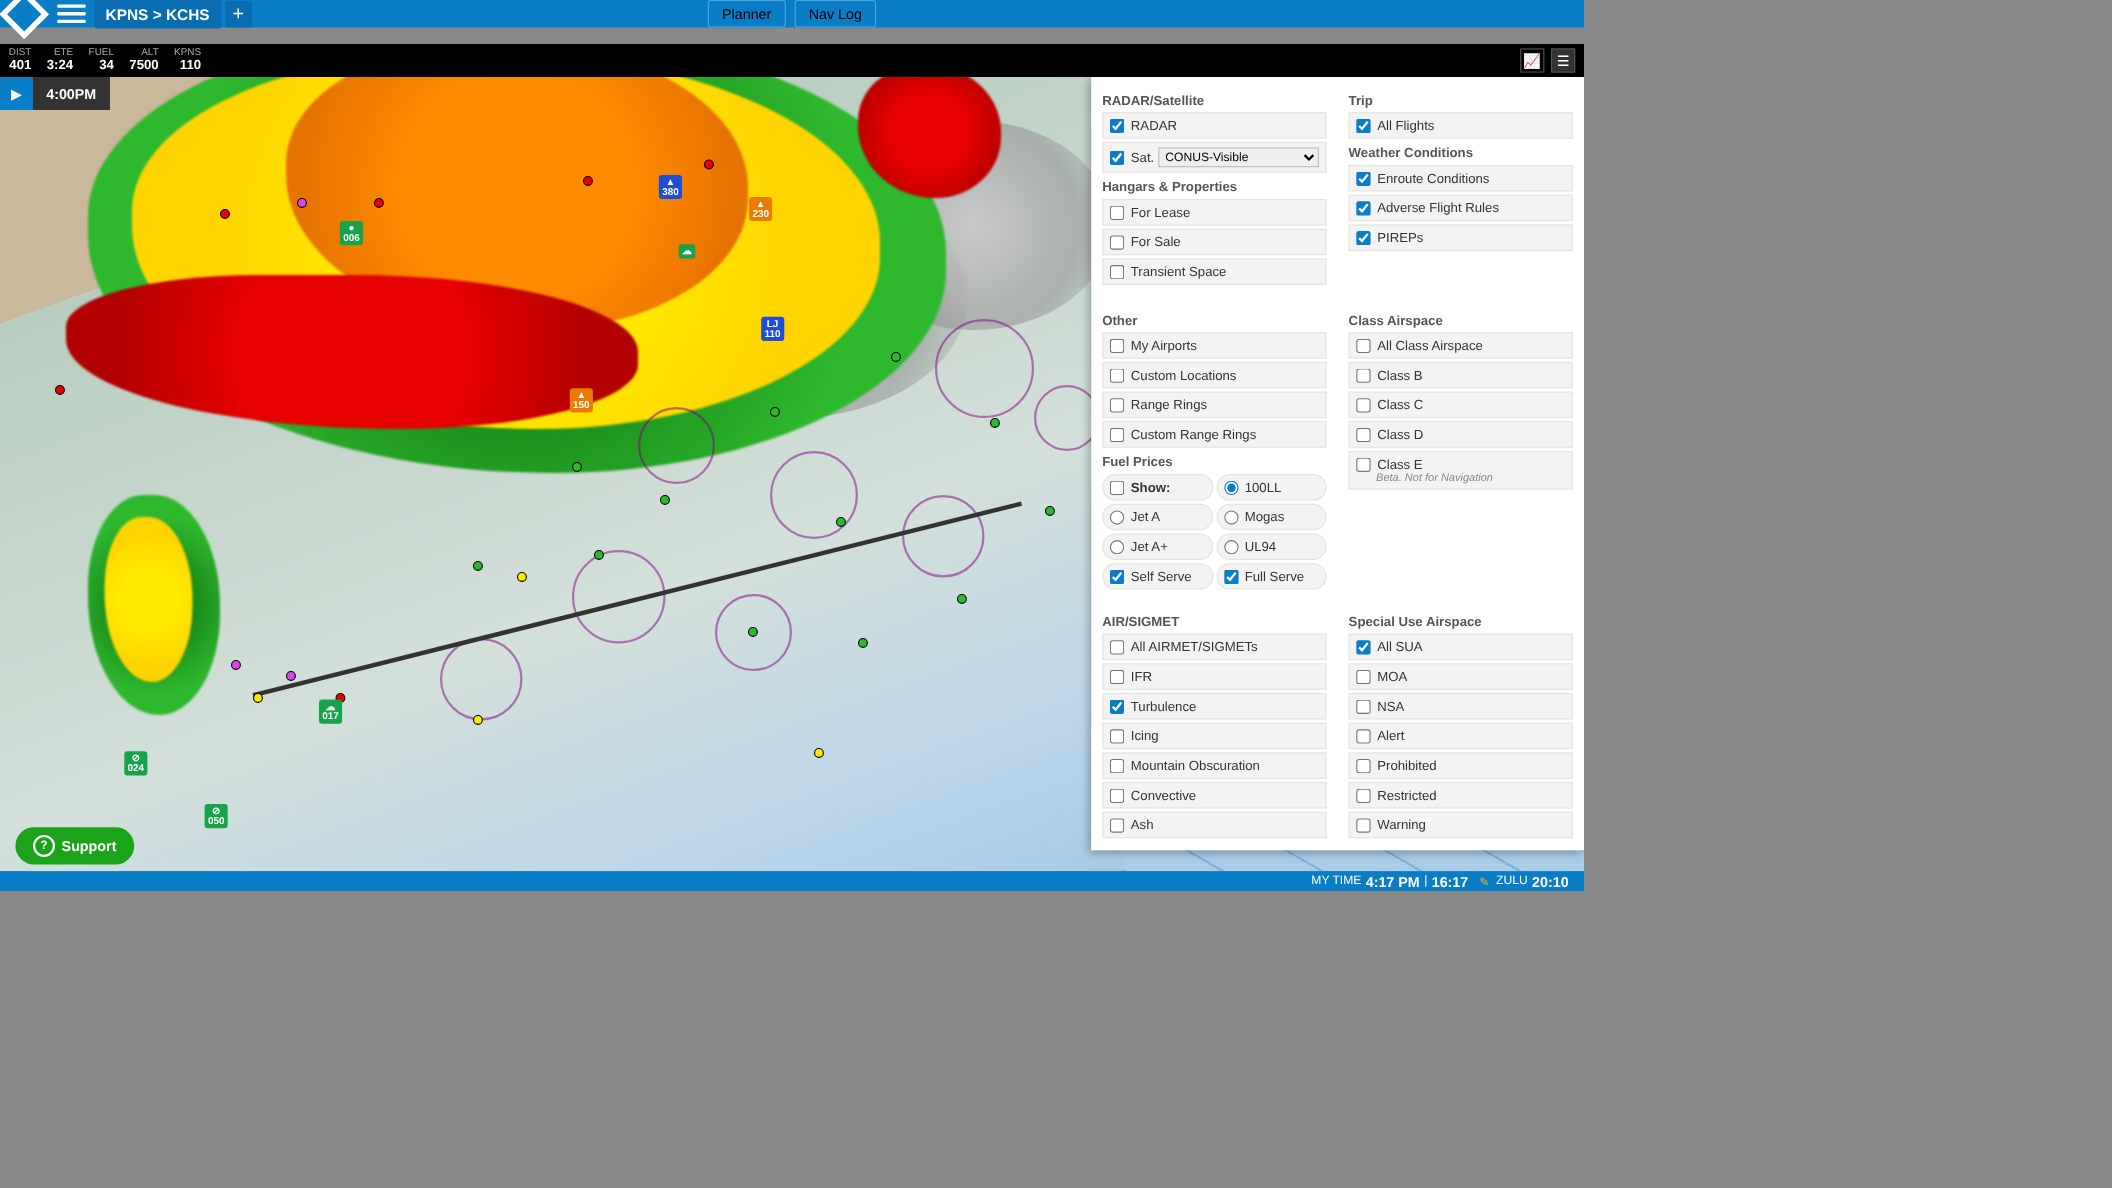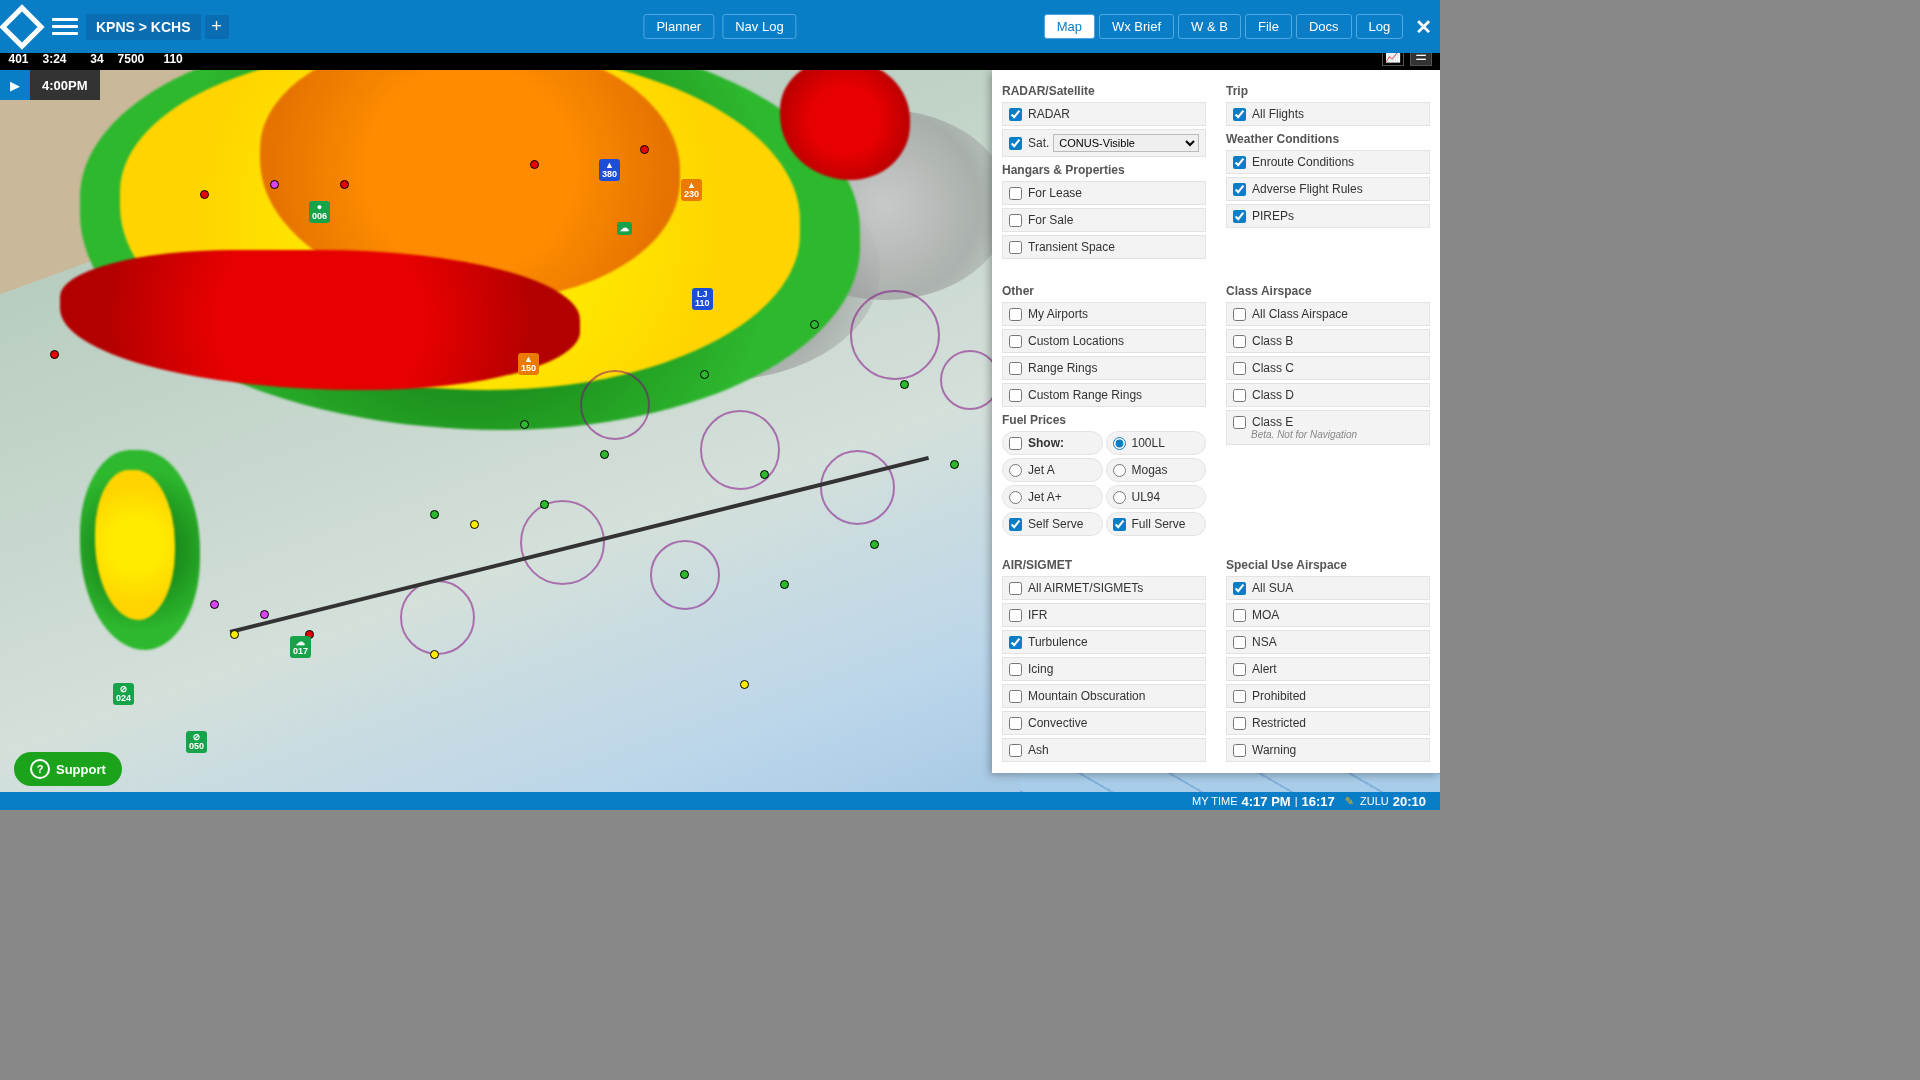"KPNS > KCHS" .topbar { height: 53px -> 25px }
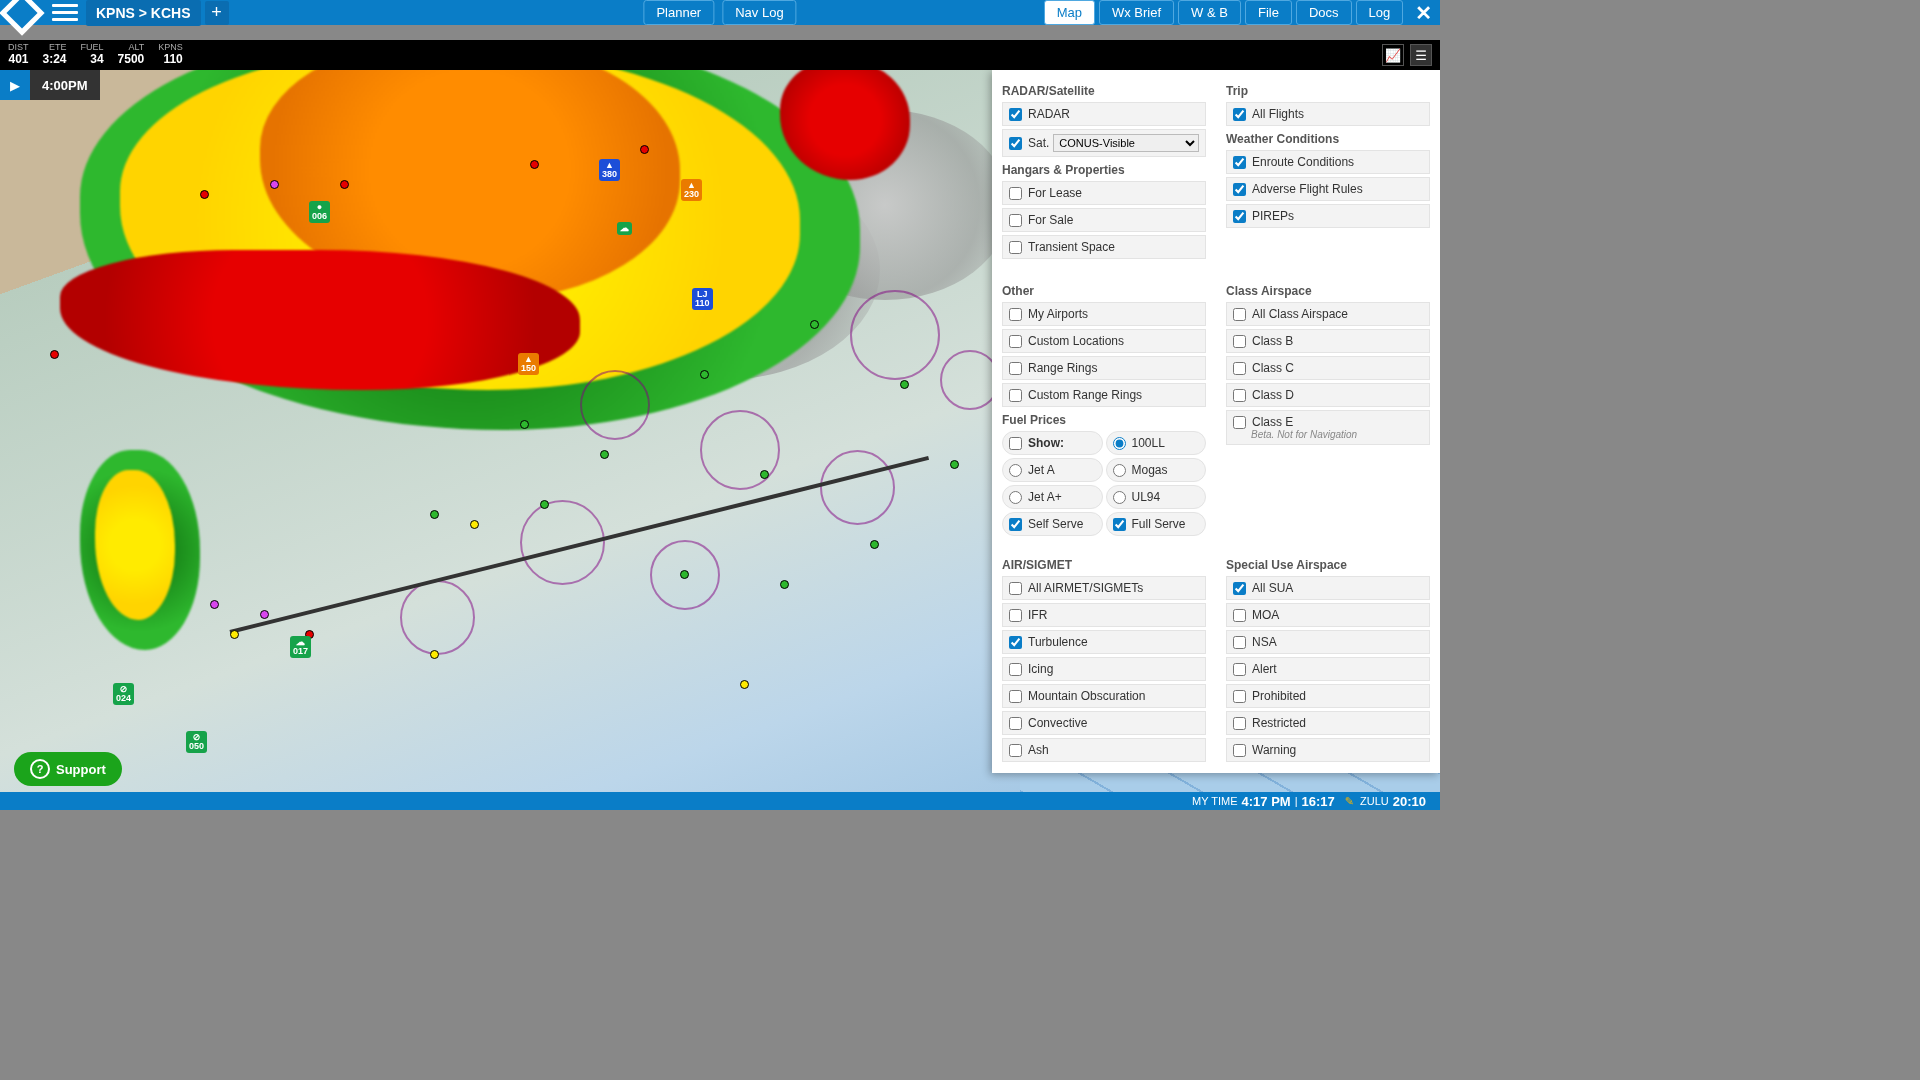"Planner" .topbar .center button, .topbar .right button { color: #ffffff -> #000000 }
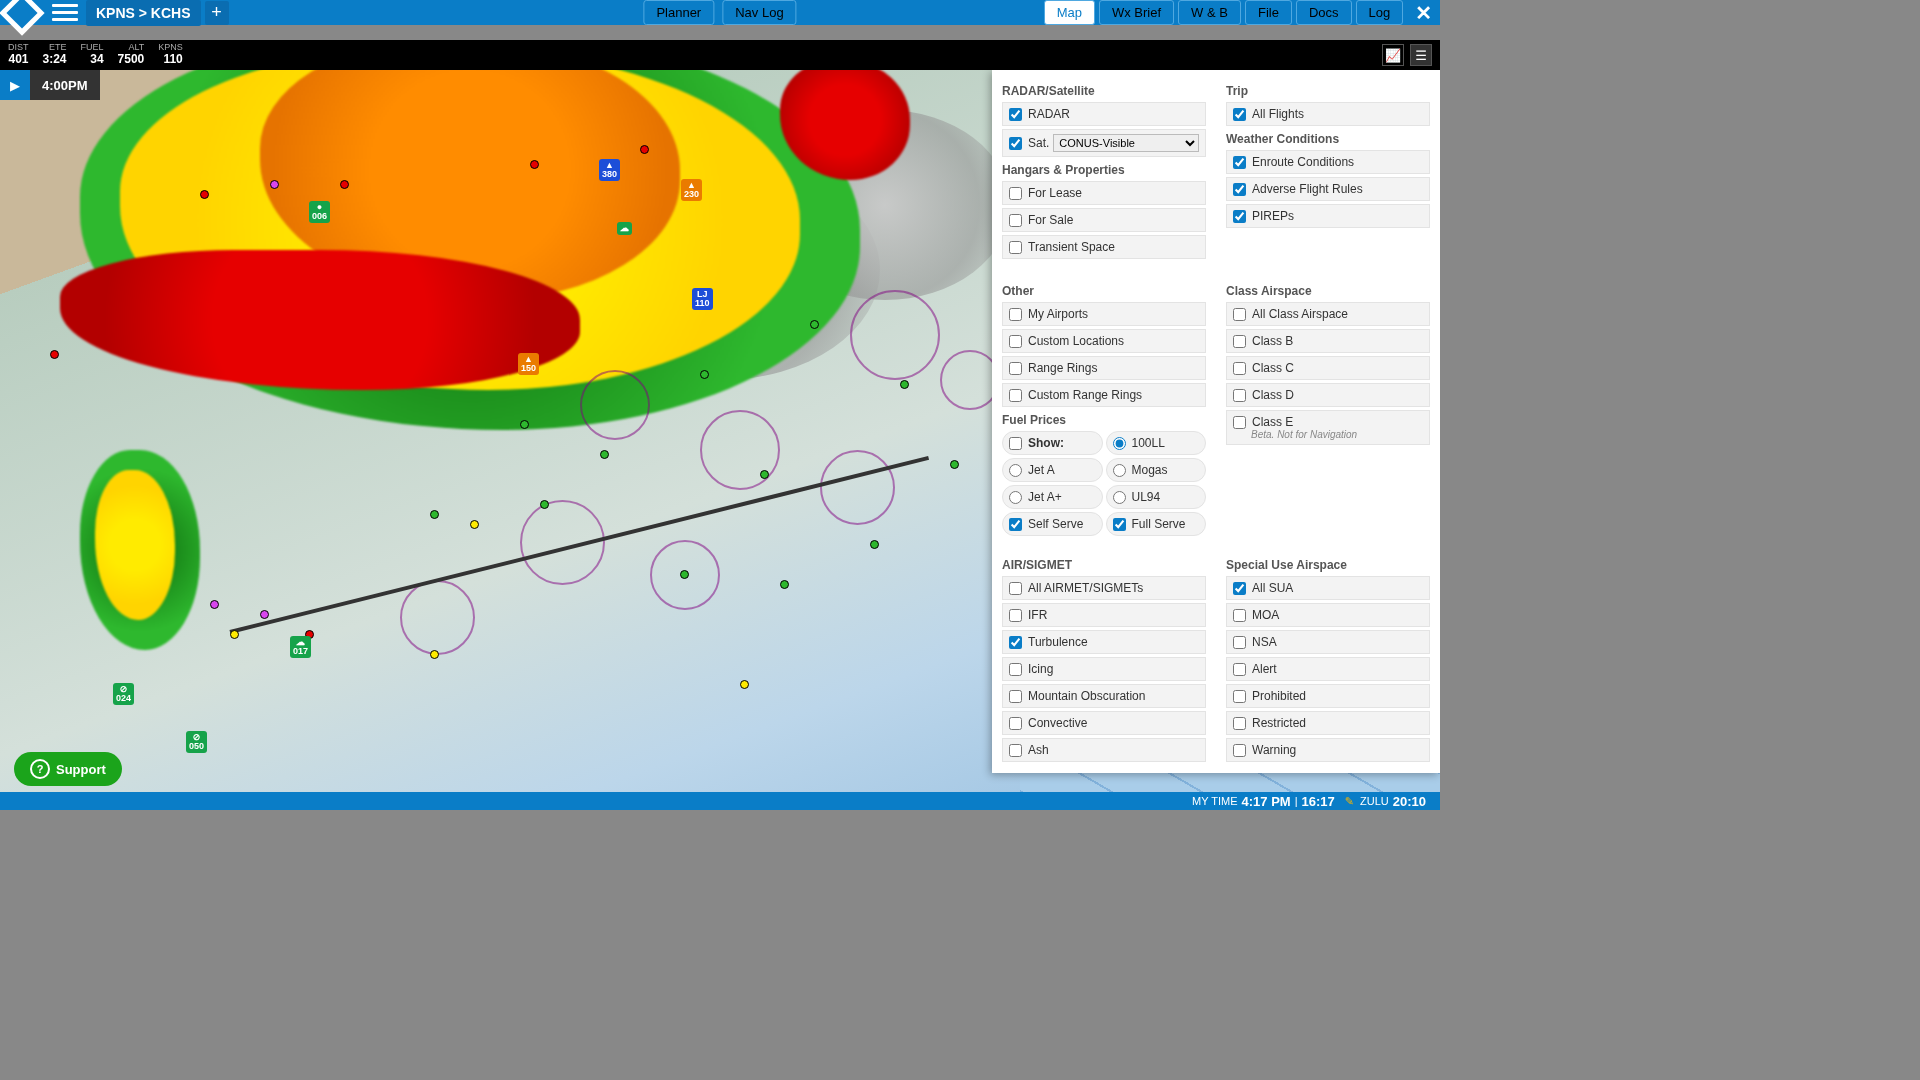"Map" div.right { html: <div> <button>Map</button> <button>Wx Brief</button> <button>W &amp; B</button> <button>File</button> <button>Docs</button> <button>Log</button> <span>✕</span> </div> -> none }
